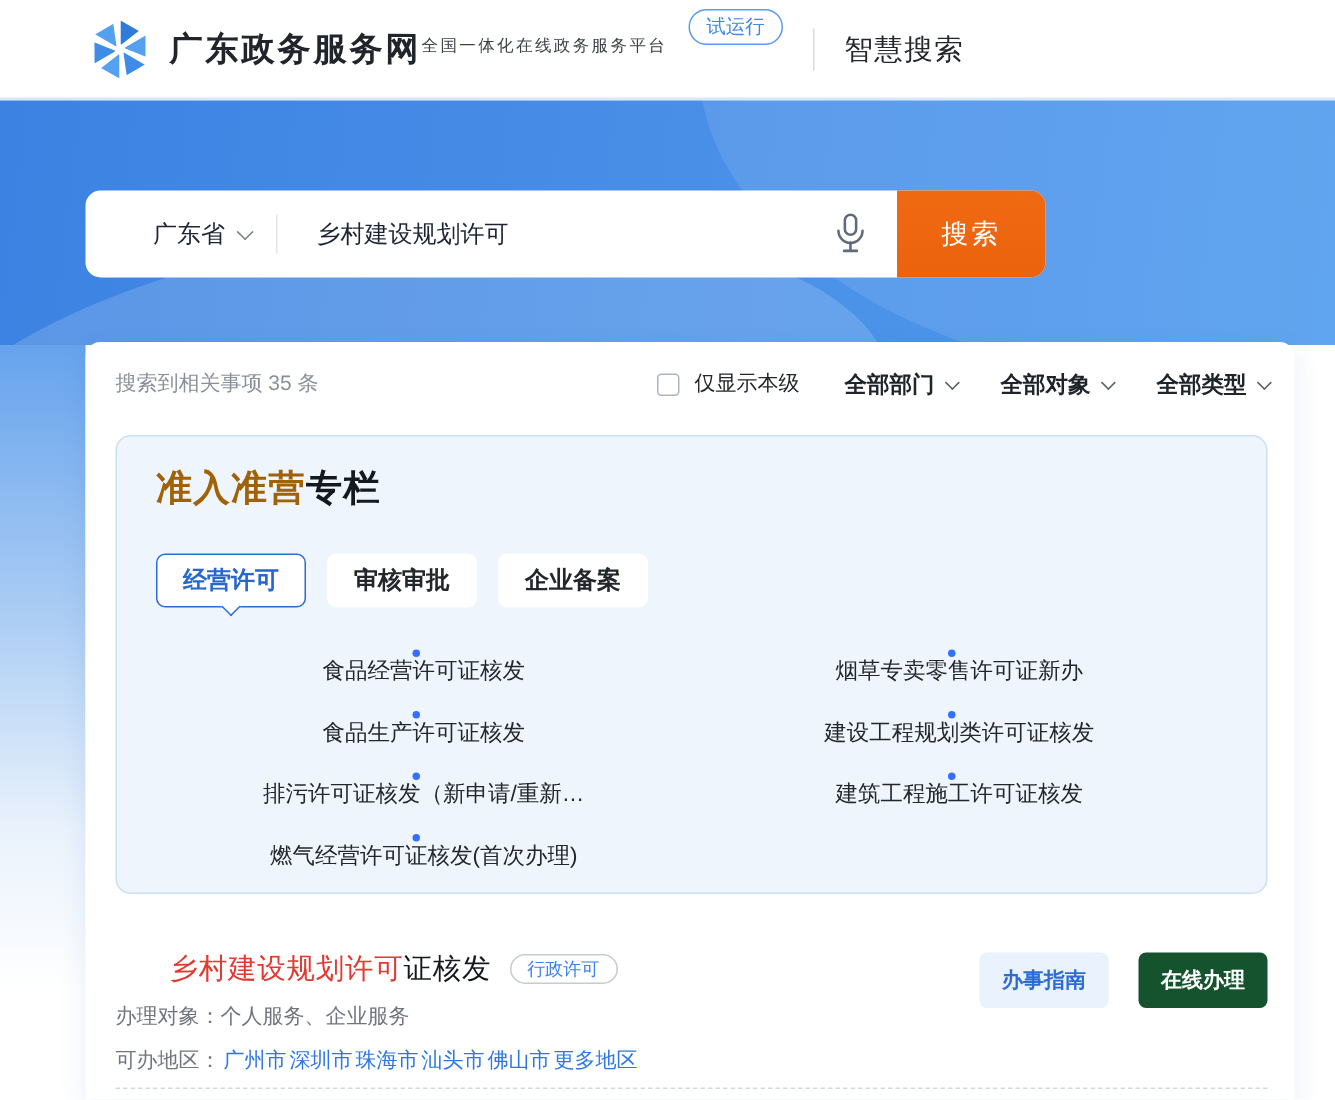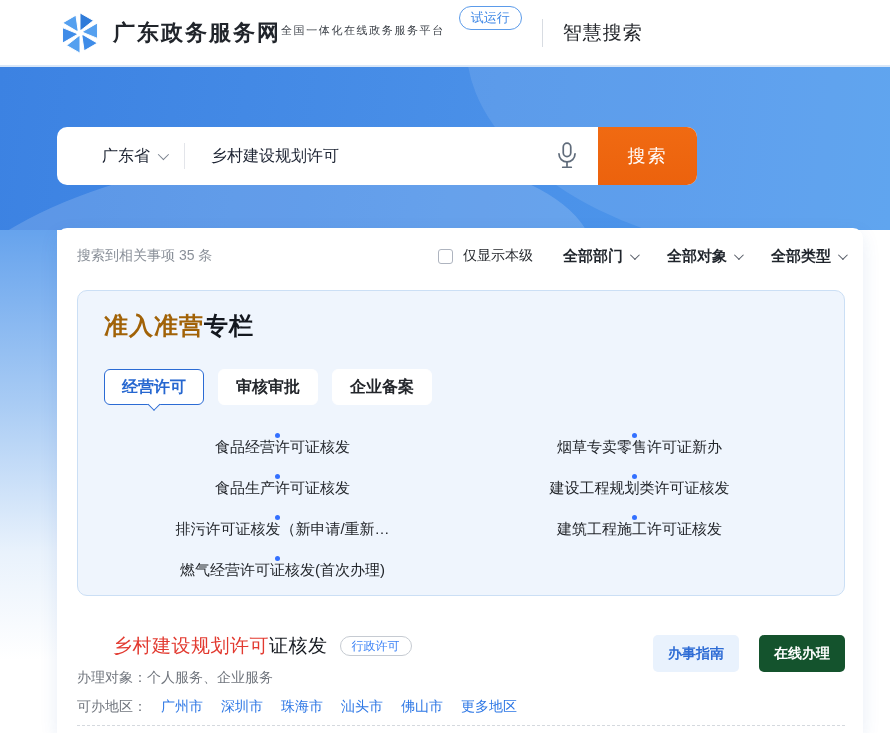"广州市" .region-links { gap: 18px -> 2px; margin-left: 14px -> 2px }
